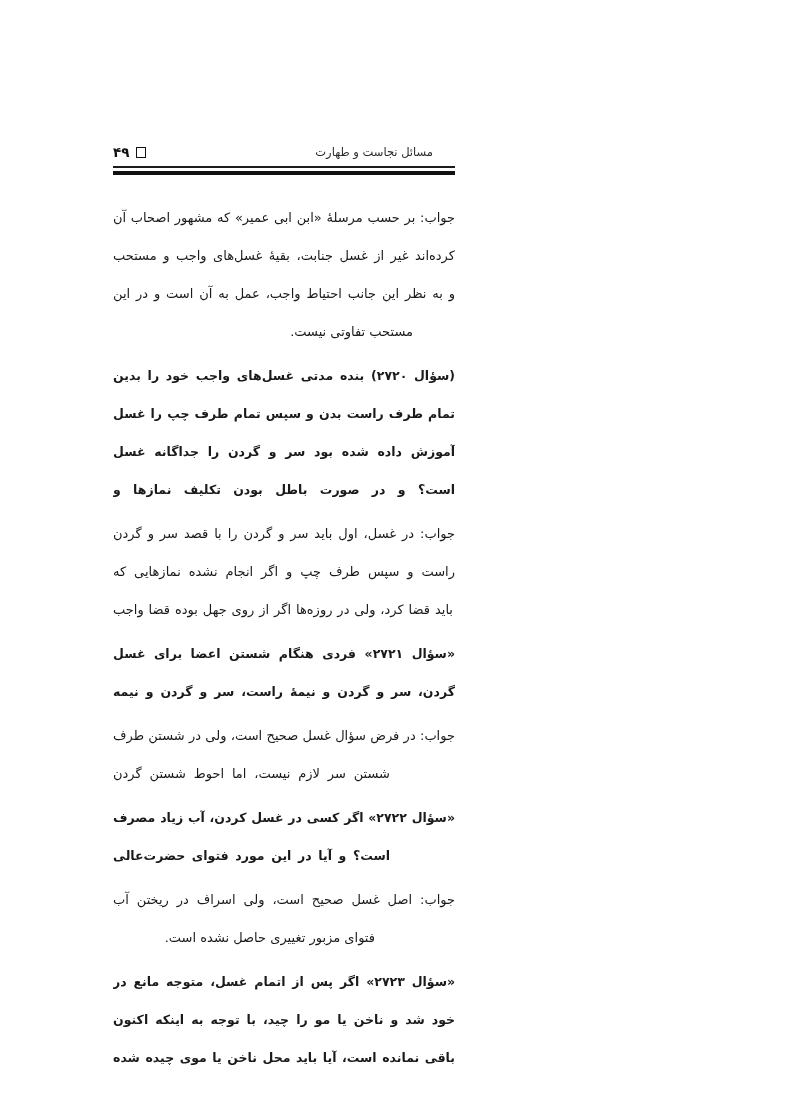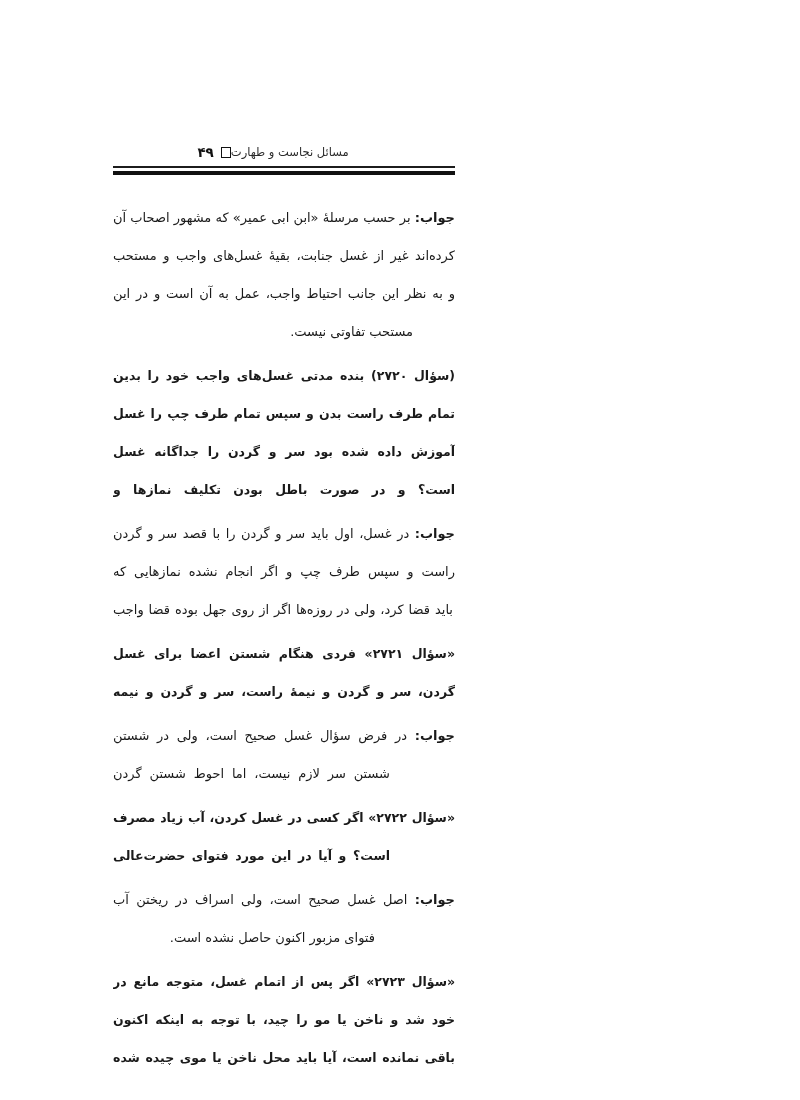"۴۹" .rheader { justify-content: center -> space-between }
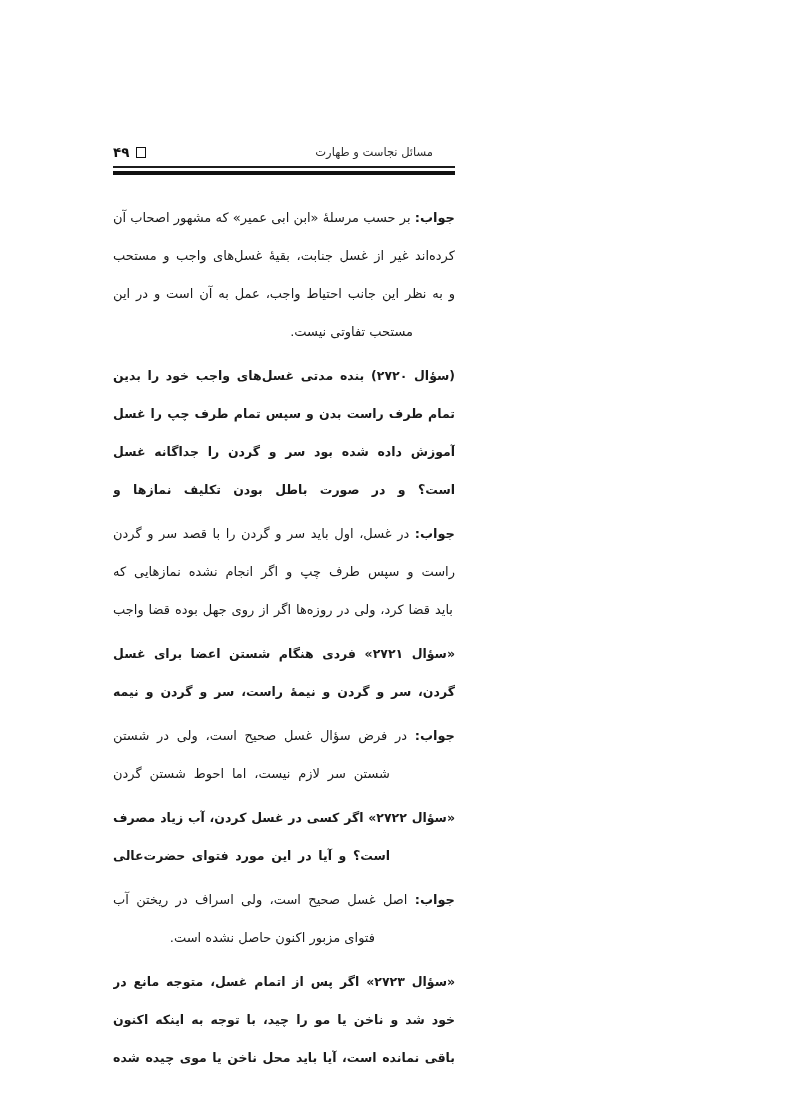"جواب:" .lbl { font-weight: 700 -> 400 }
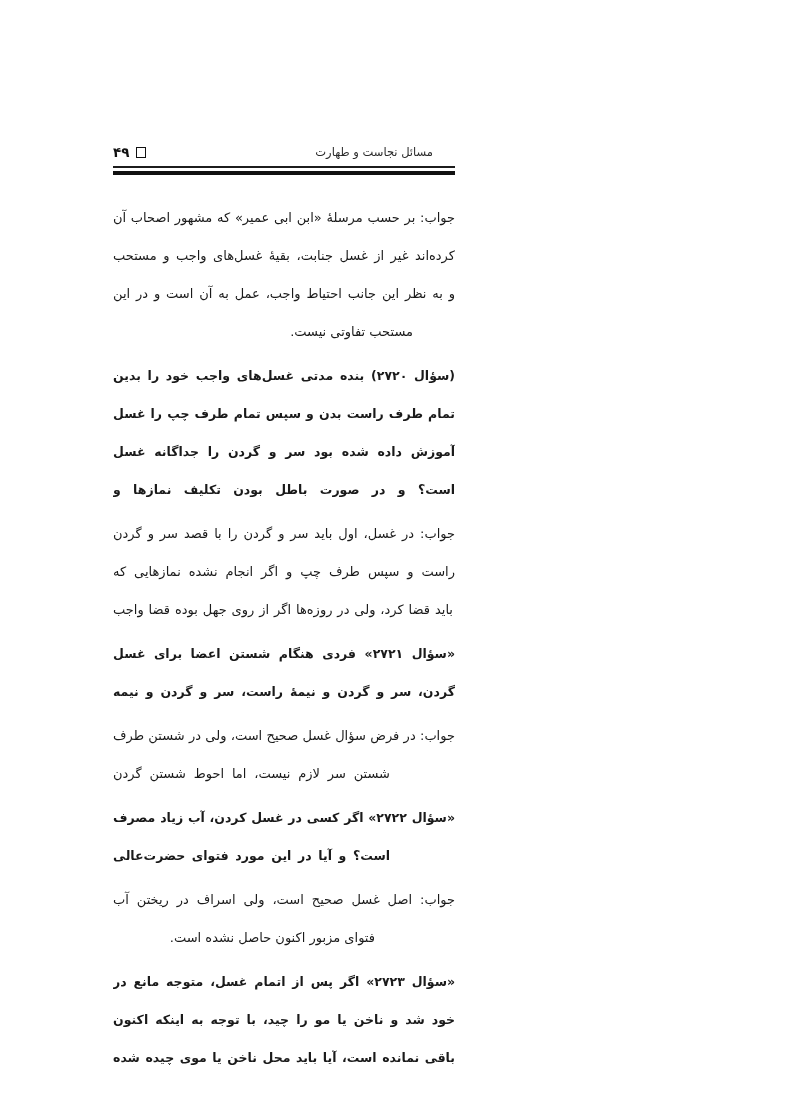"فتوای مزبور اکنون حاصل نشده" div.ln { text: اکنون -> تغییری }
